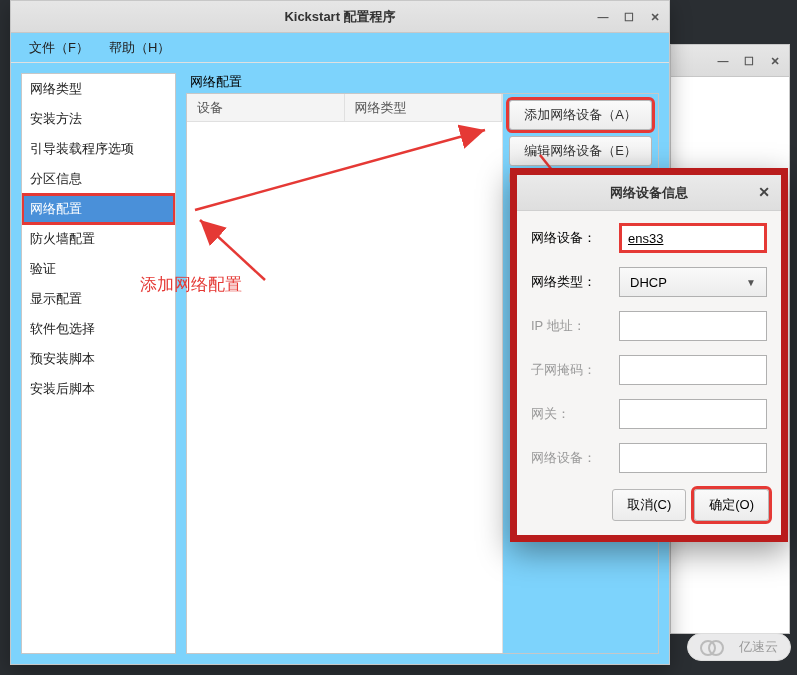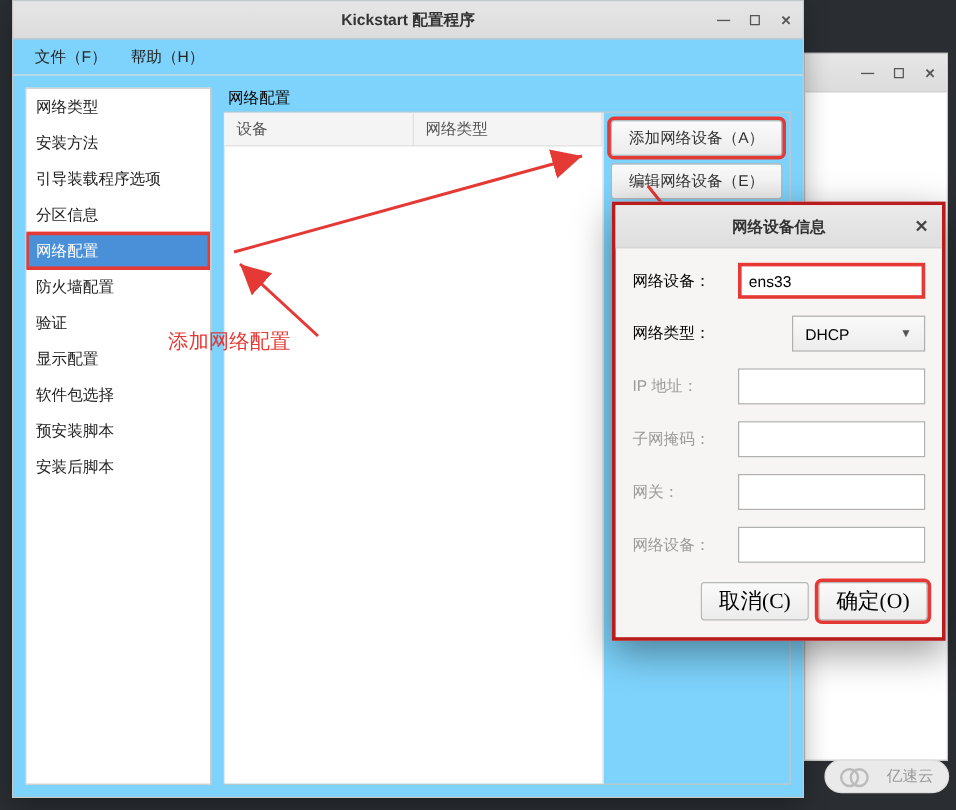"网络设备信息" .dialog { border: 3px solid #b91c1c -> 7px solid #b91c1c }
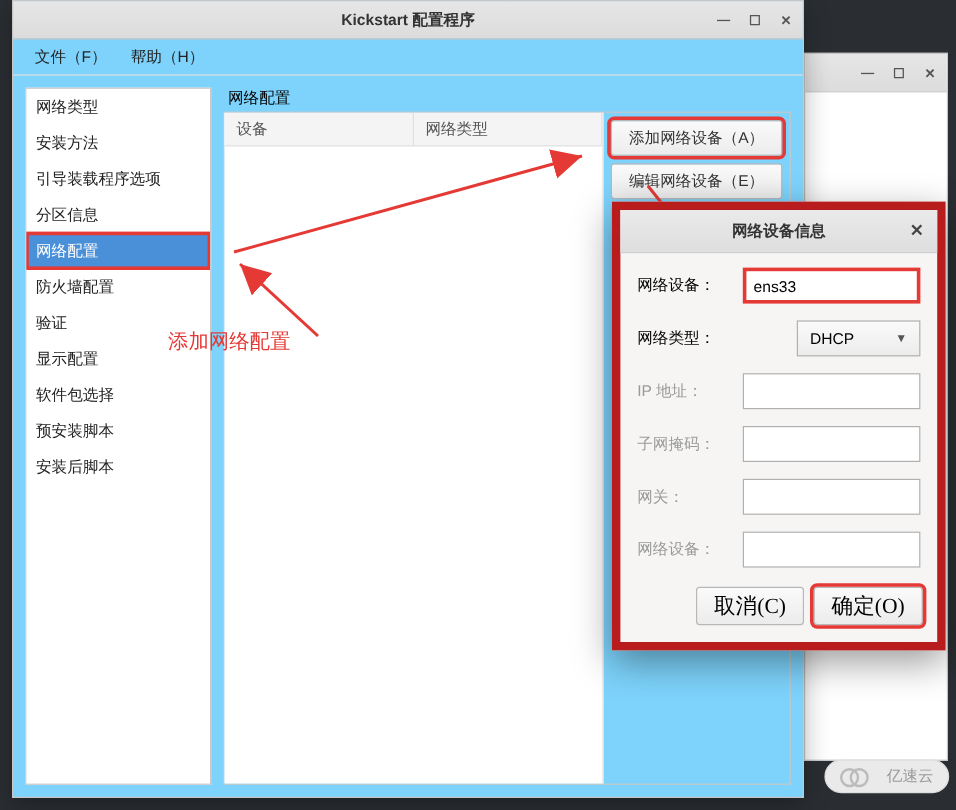"ens33" .tinput { text-decoration: none -> underline }
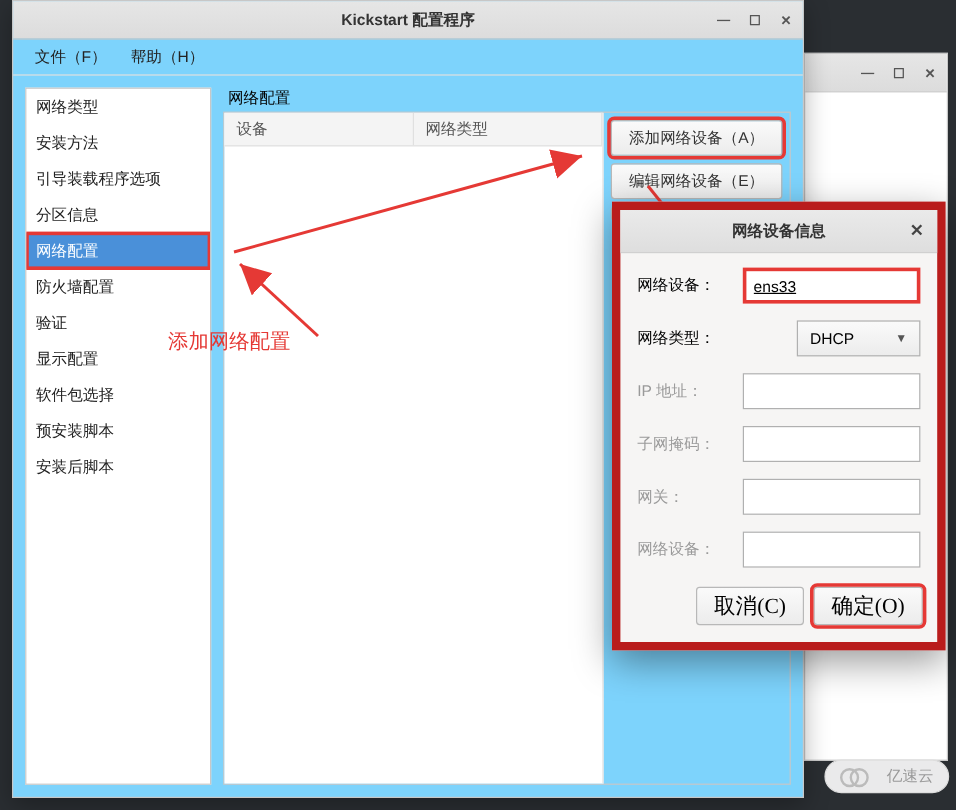"DHCP" .combo { margin-left: 45px -> none }
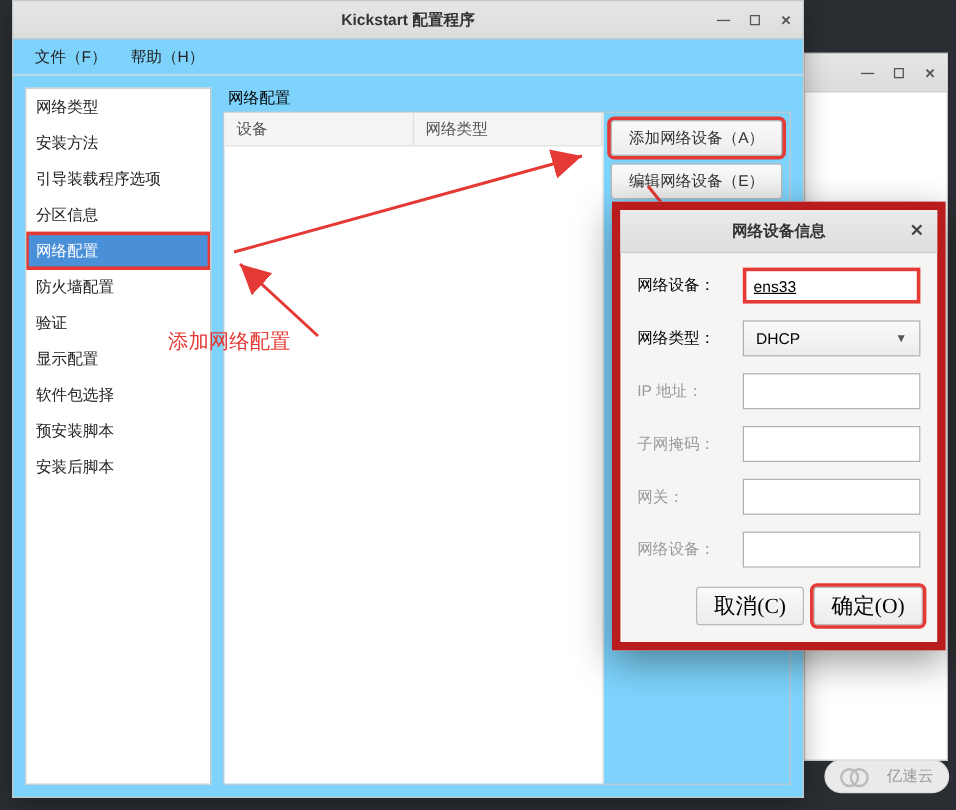"取消(C)" .dbtn { font-family: Liberation Serif, serif -> none; font-size: 18px -> 13px }
